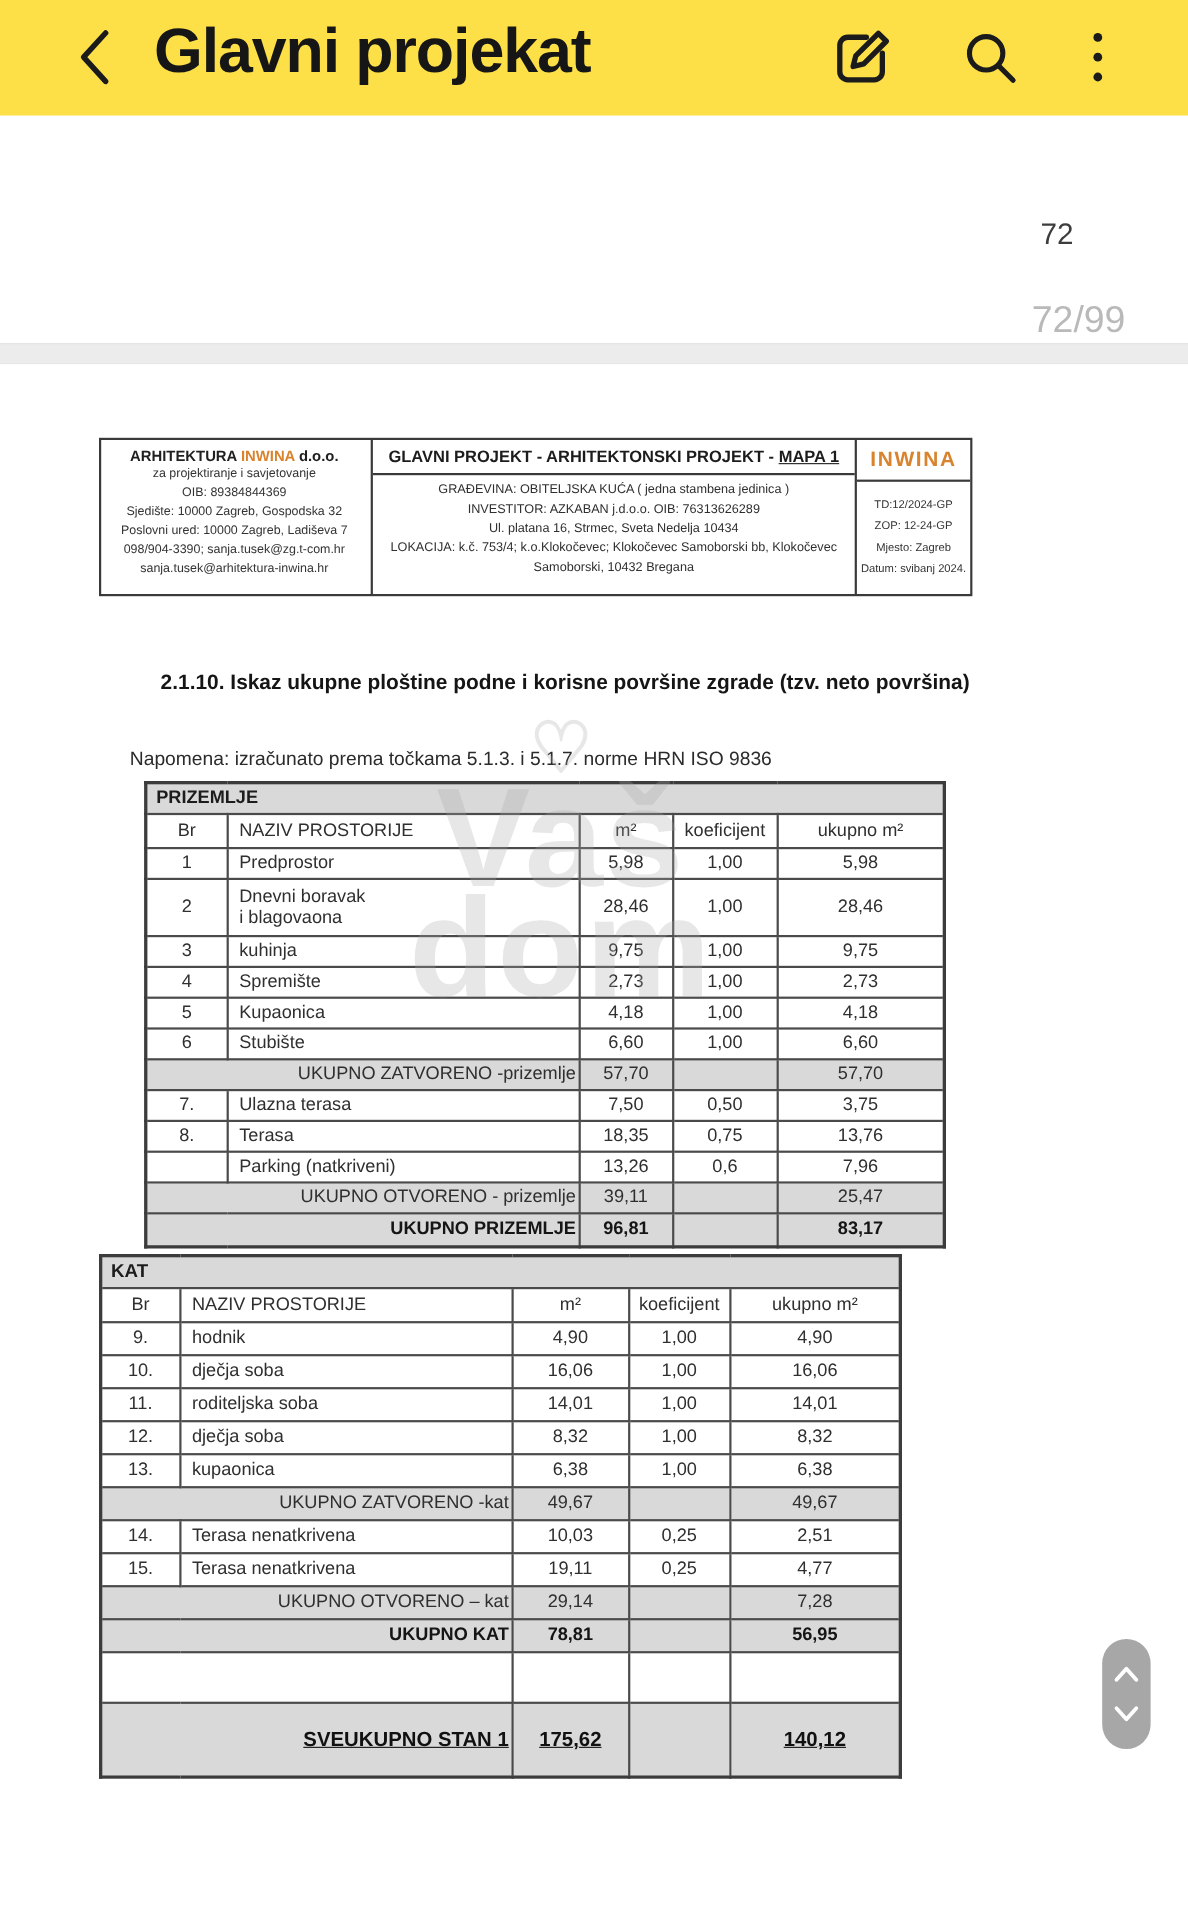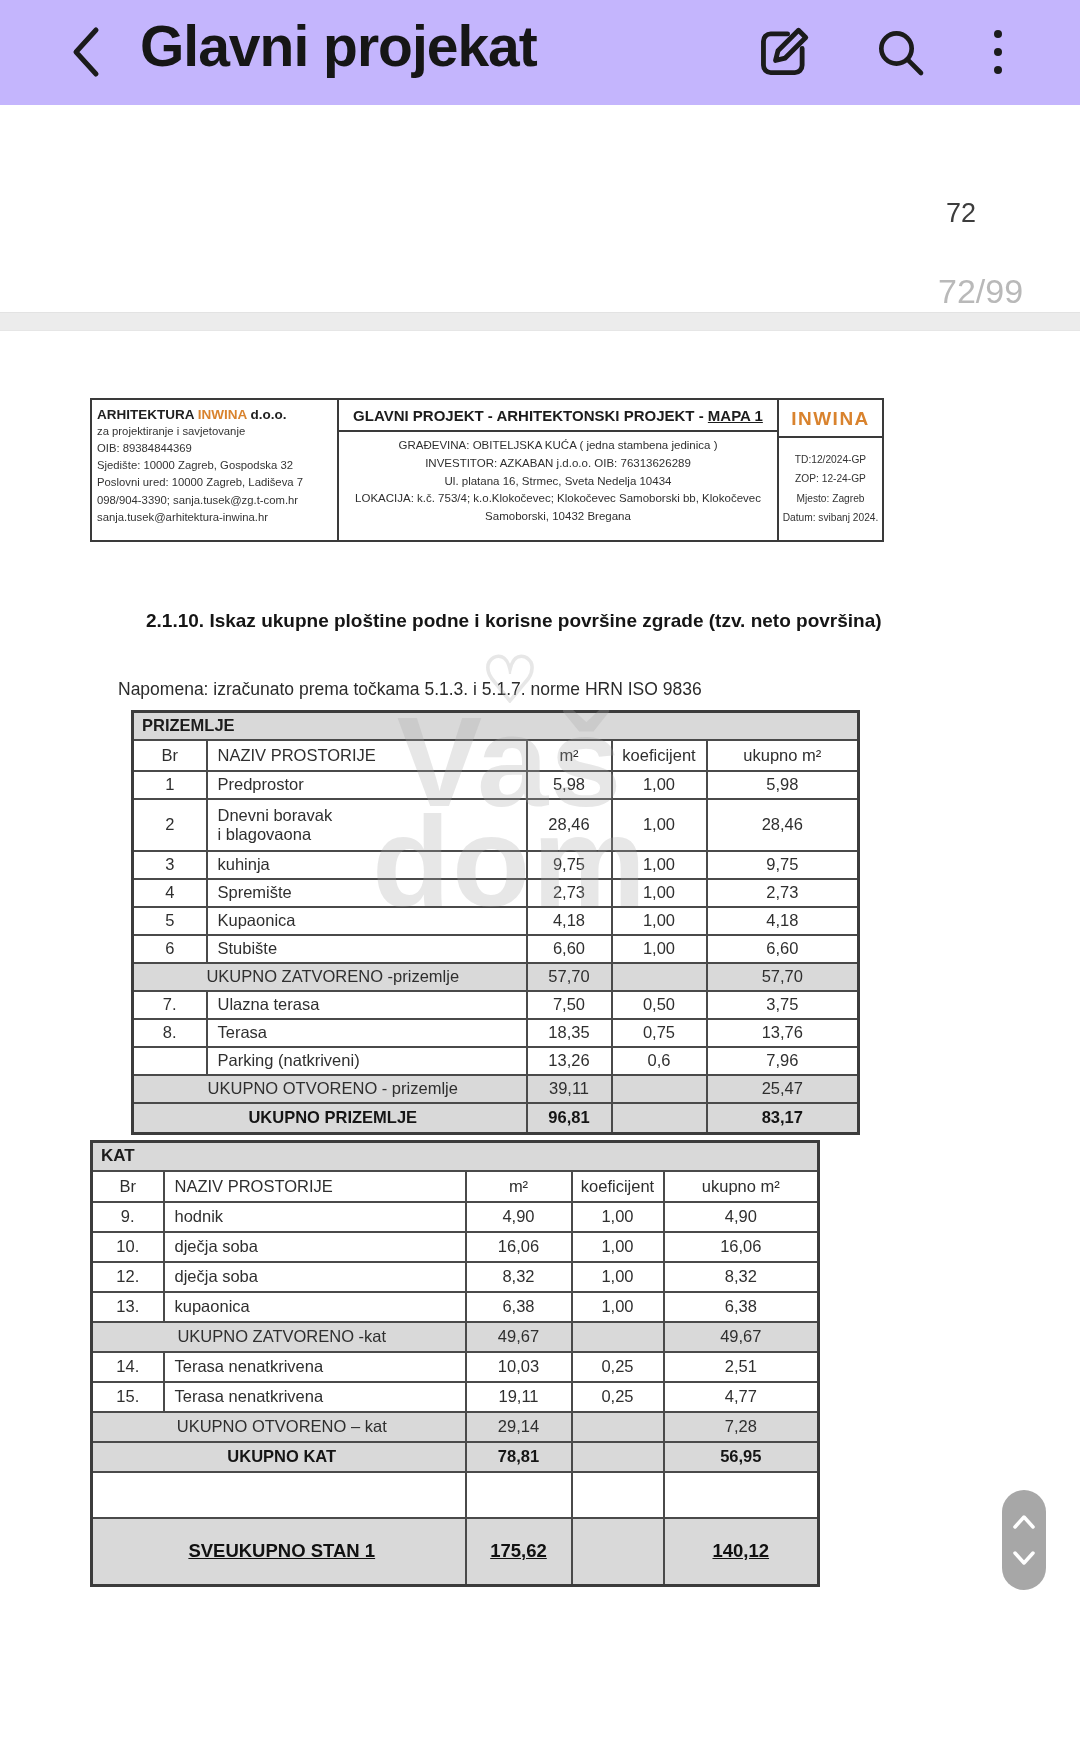"Glavni projekat" .appbar { background: #c4b5fd -> #fde047 }
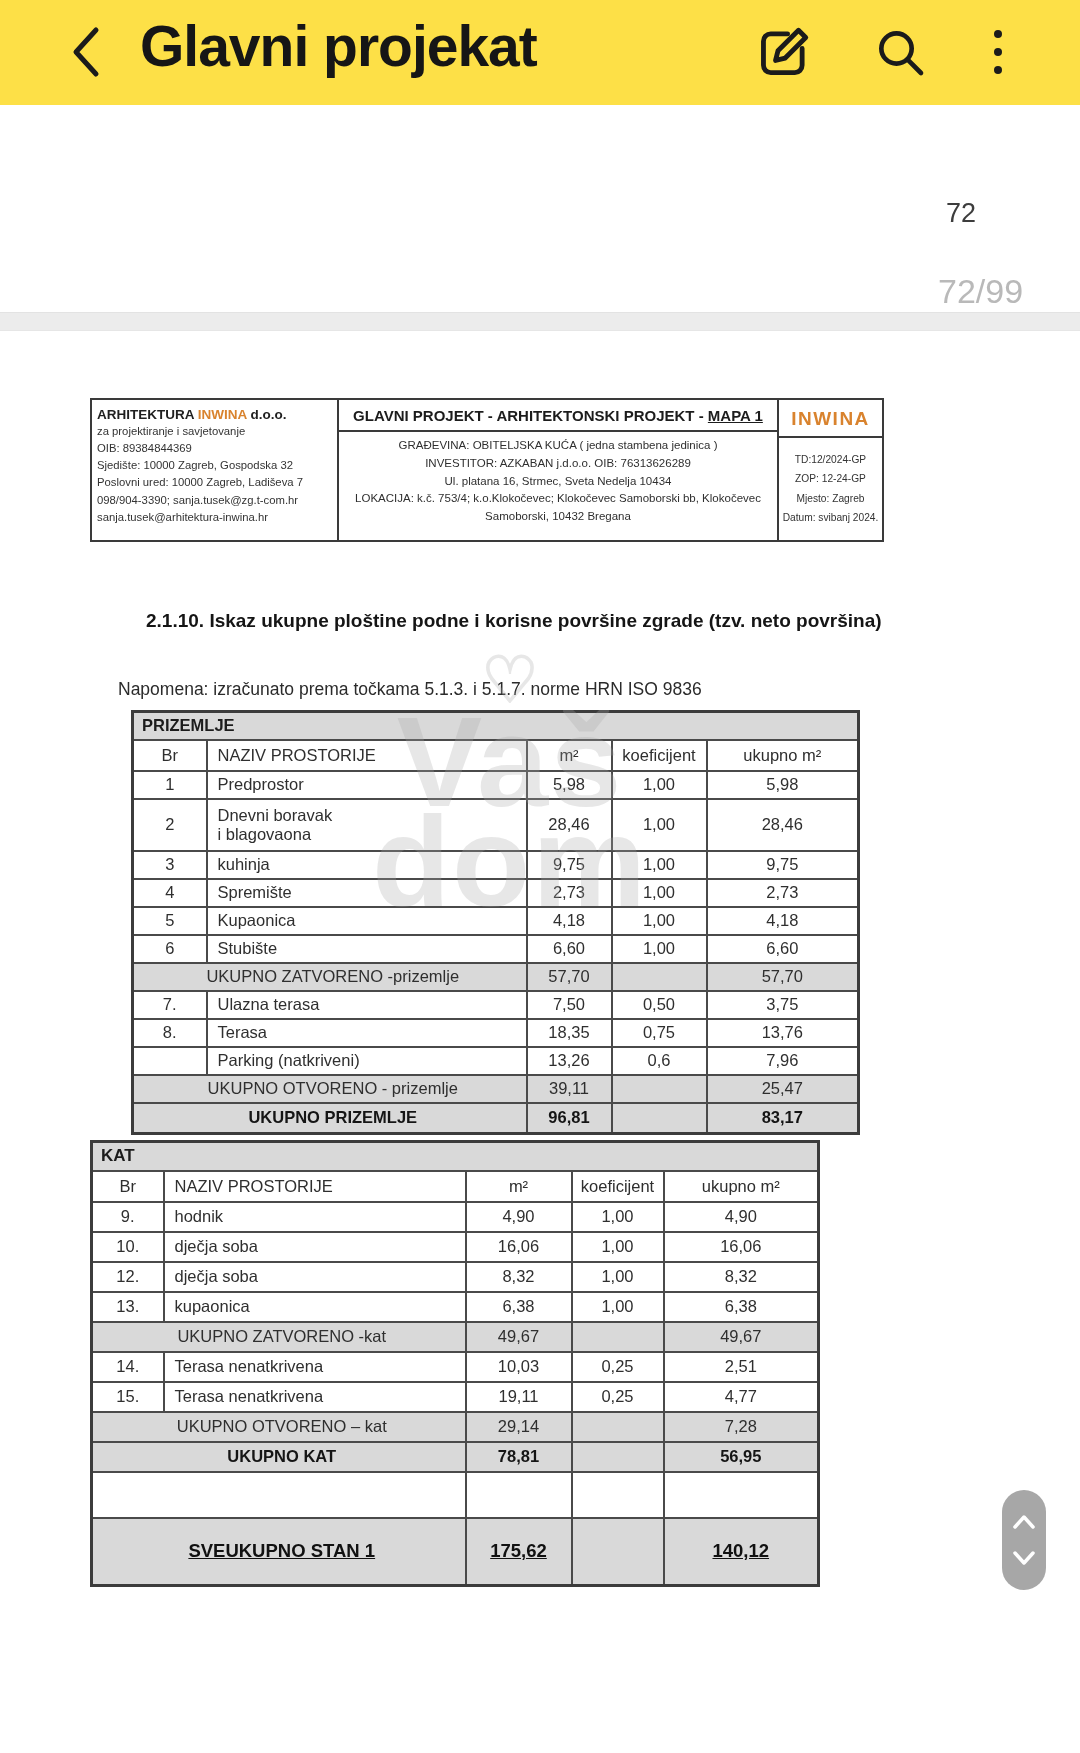"ARHITEKTURA INWINA d.o.o." .lh-left { text-align: left -> center }
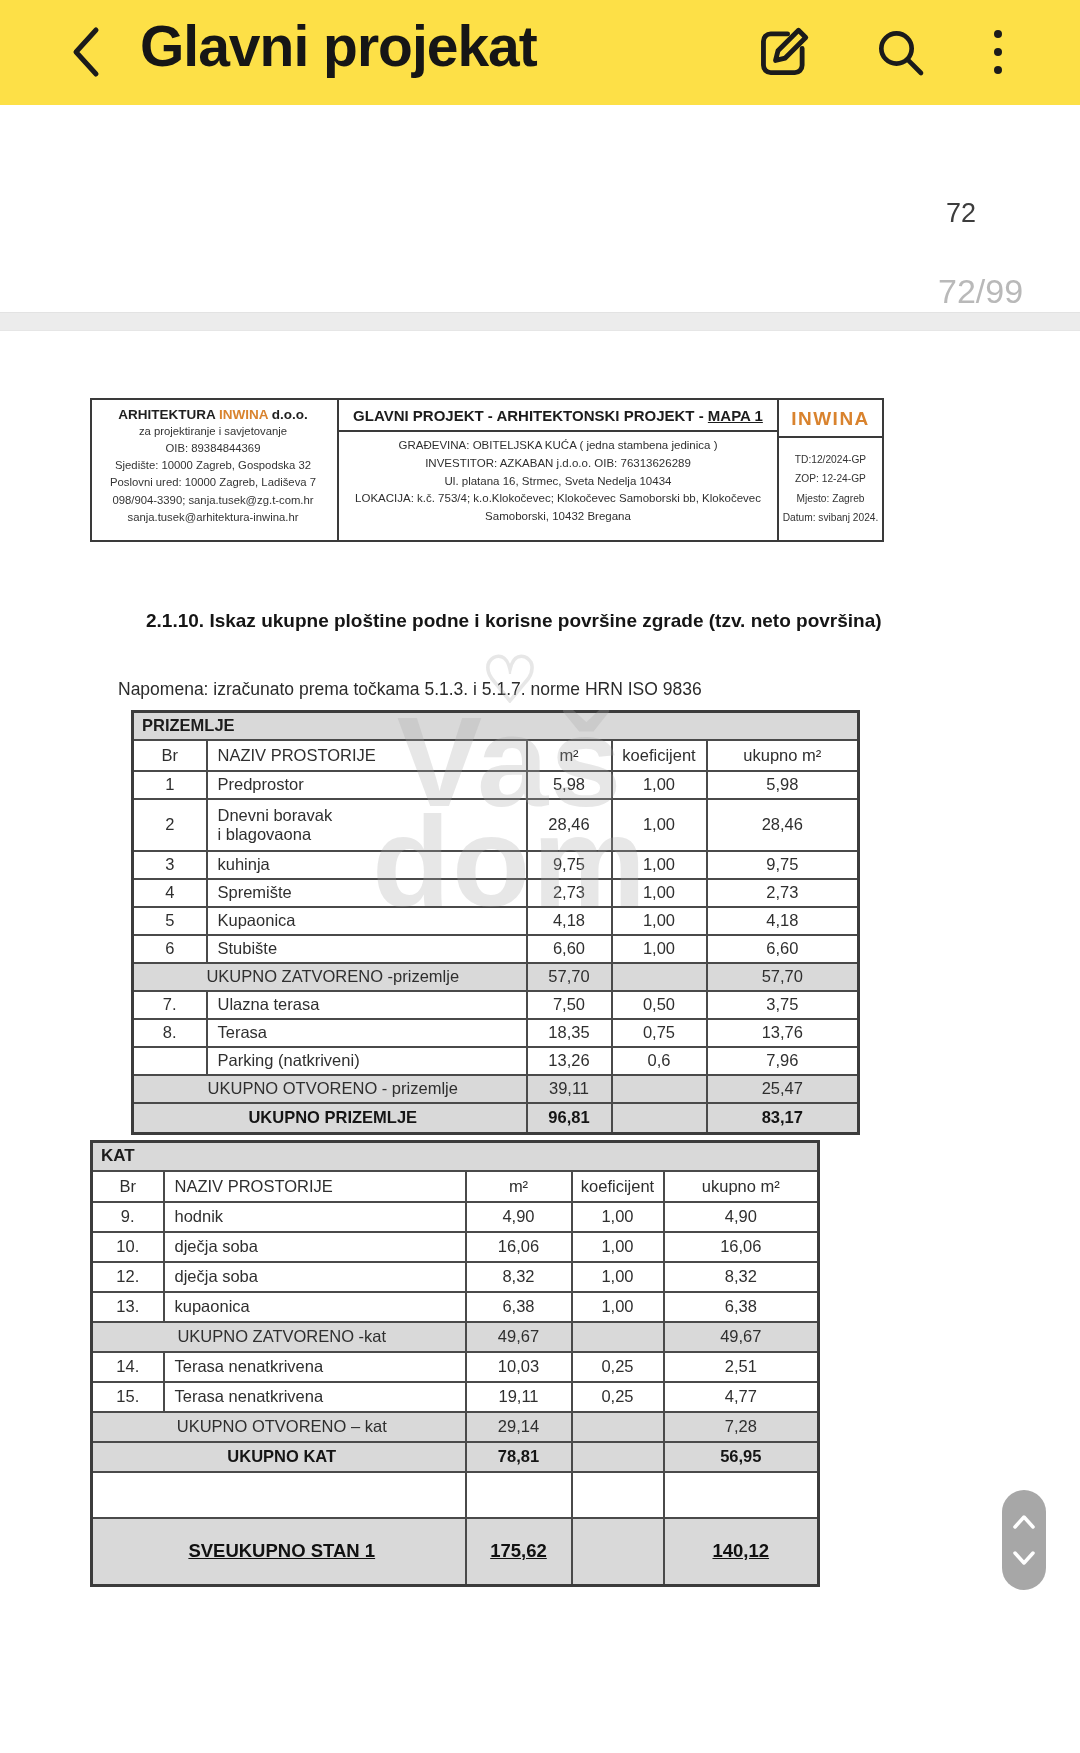"UKUPNO ZATVORENO -prizemlje" table.areas td.lbl { text-align: center -> right }
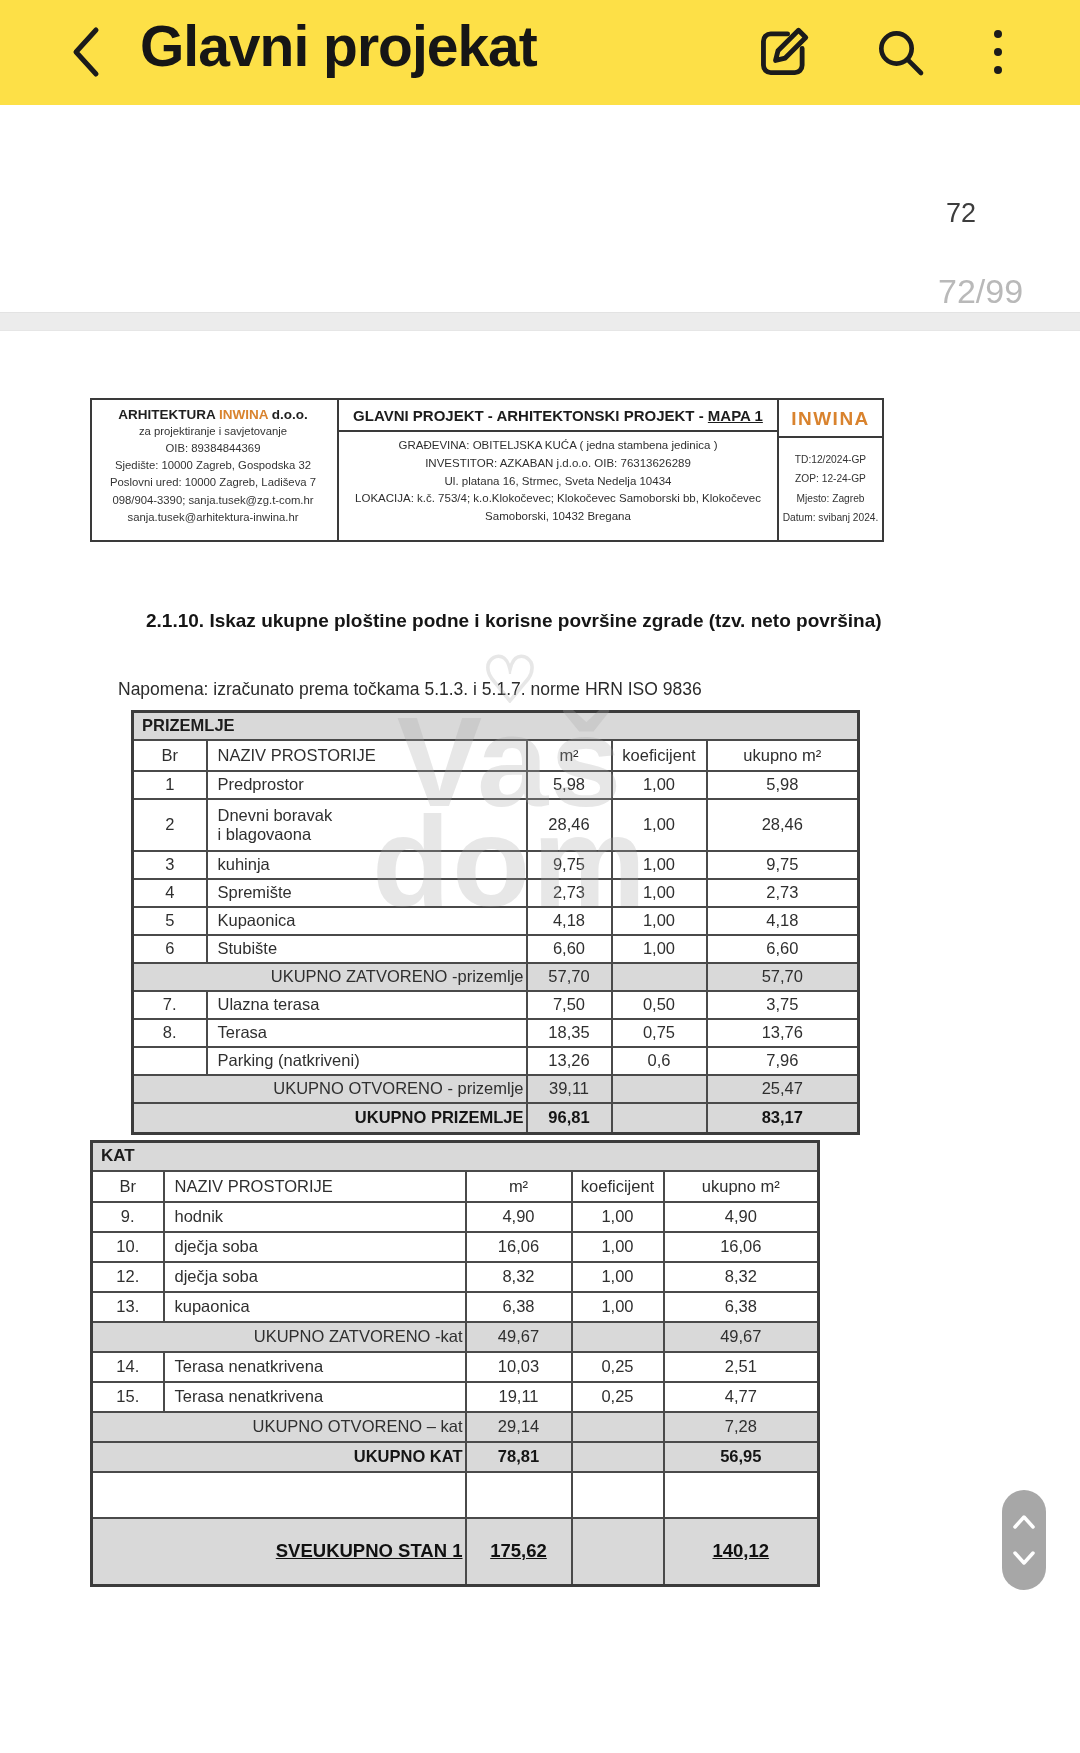"11." tr { html: none -> <tr> <td>11.</td> <td>roditeljska soba</td> <td>14,01</td> <td>1,00</td> <td>14,01</td> </tr> }
